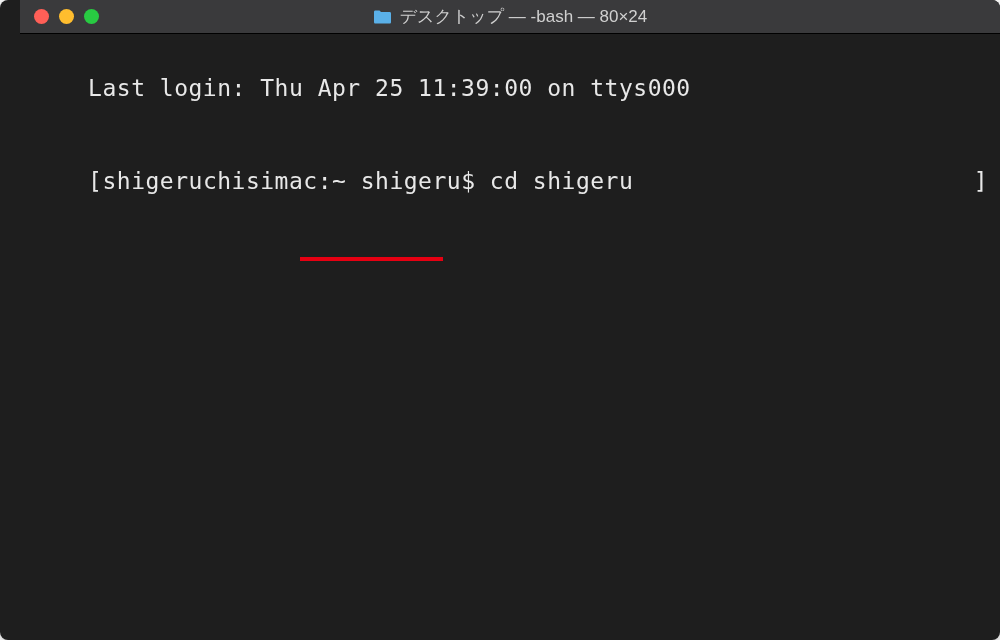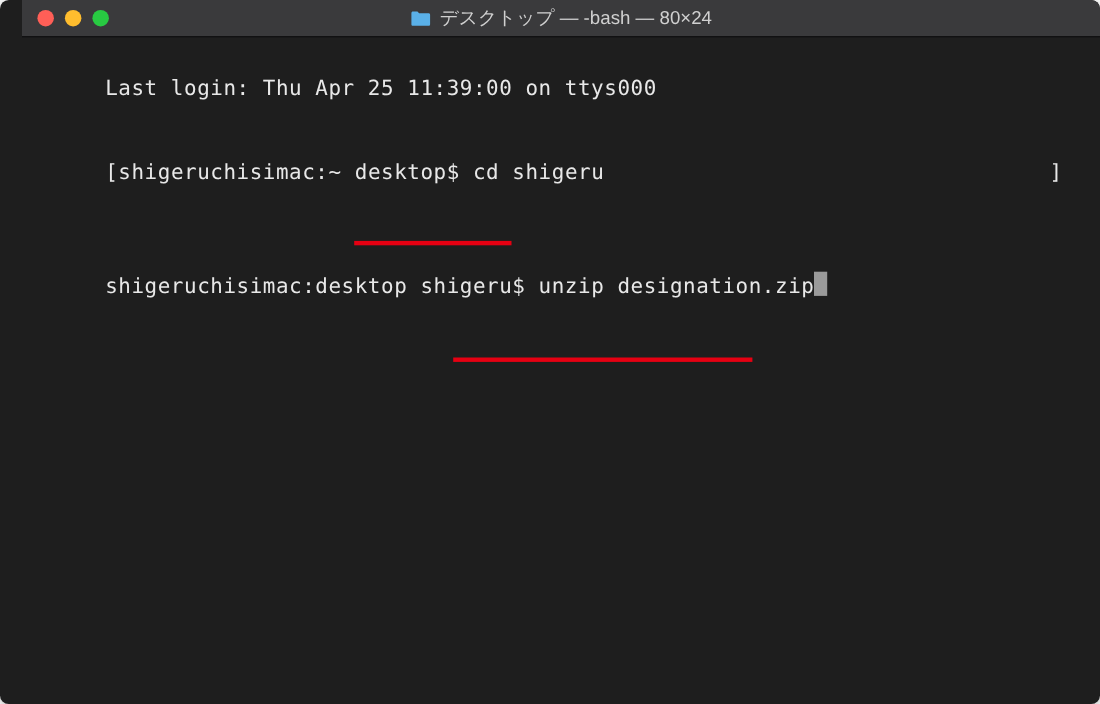"Last login: Thu Apr 25" .terminal-body { font-size: 19px -> 23px; padding: 8px 24px -> 8px 2px }
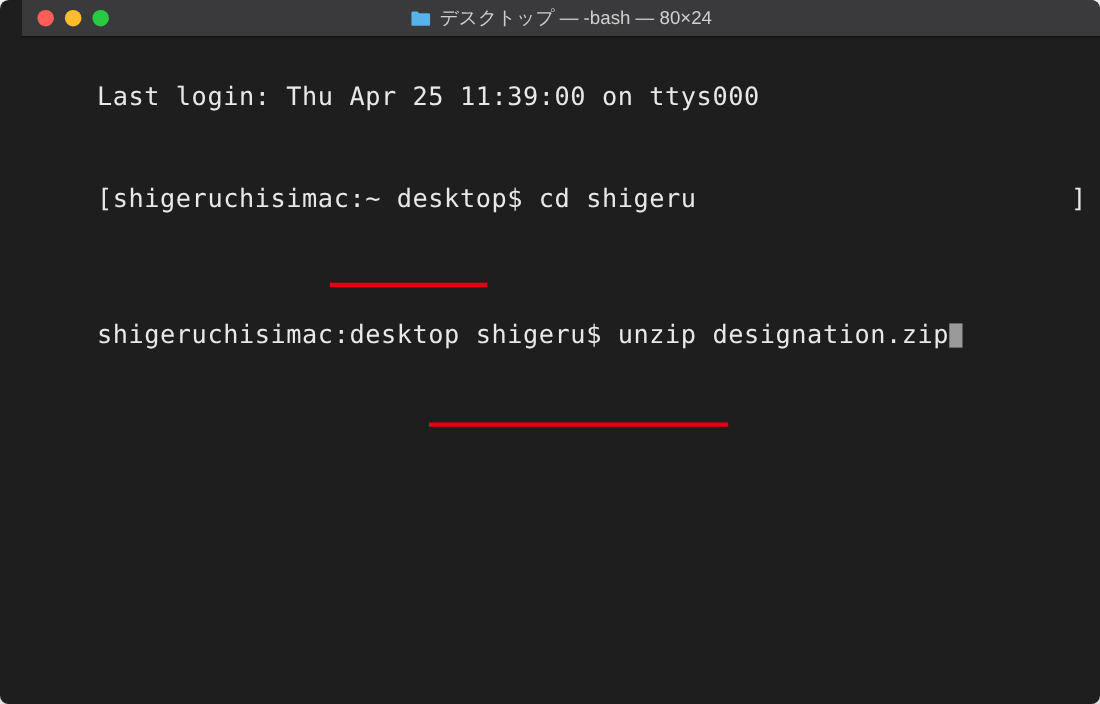"shigeruchisimac:~ desktop$" span { text: desktop$ -> shigeru$ }
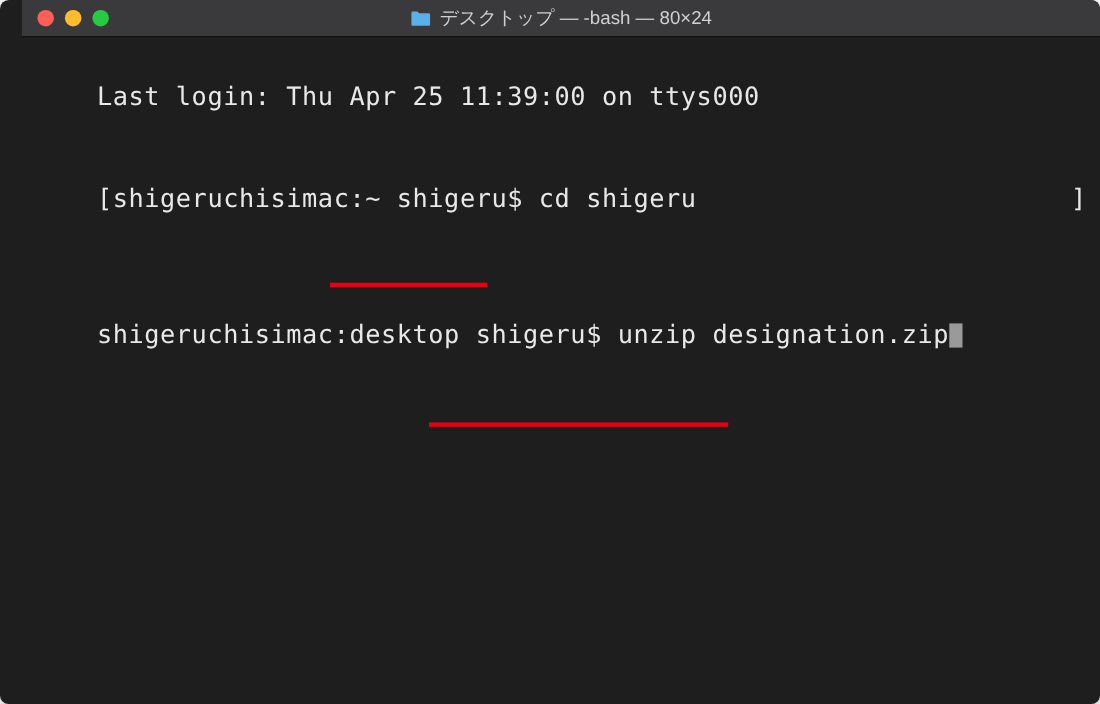"shigeruchisimac:desktop shigeru$ unzip" div.terminal-line { html: <div> <span>shigeruchisimac:desktop shigeru$ </span><span>unzip designation.zip</span><span></span> <div></div> </div> -> none }
